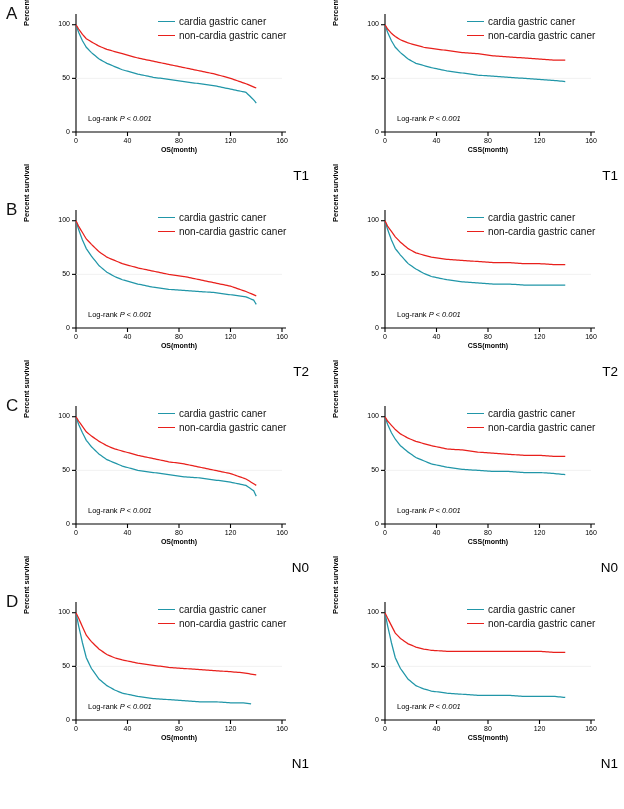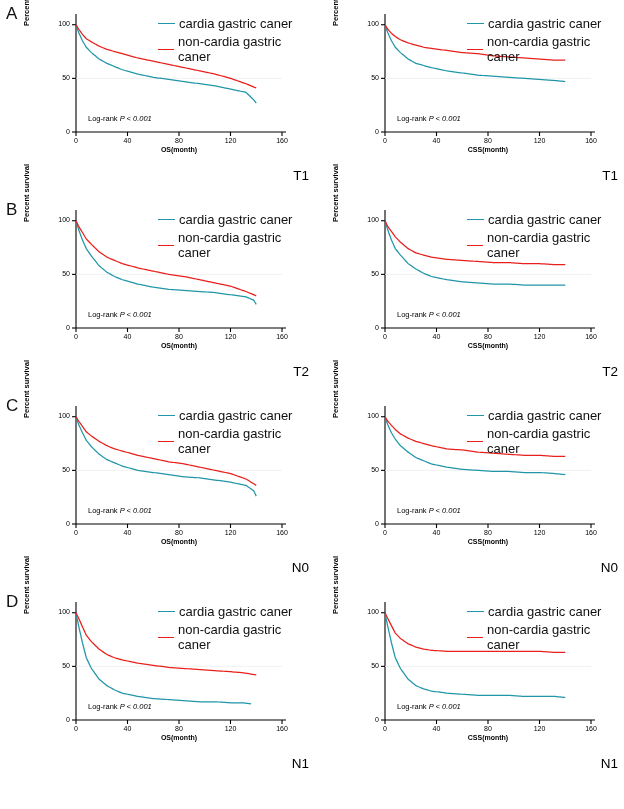"cardia gastric caner" .legend-label { font-size: 13px -> 10px }
